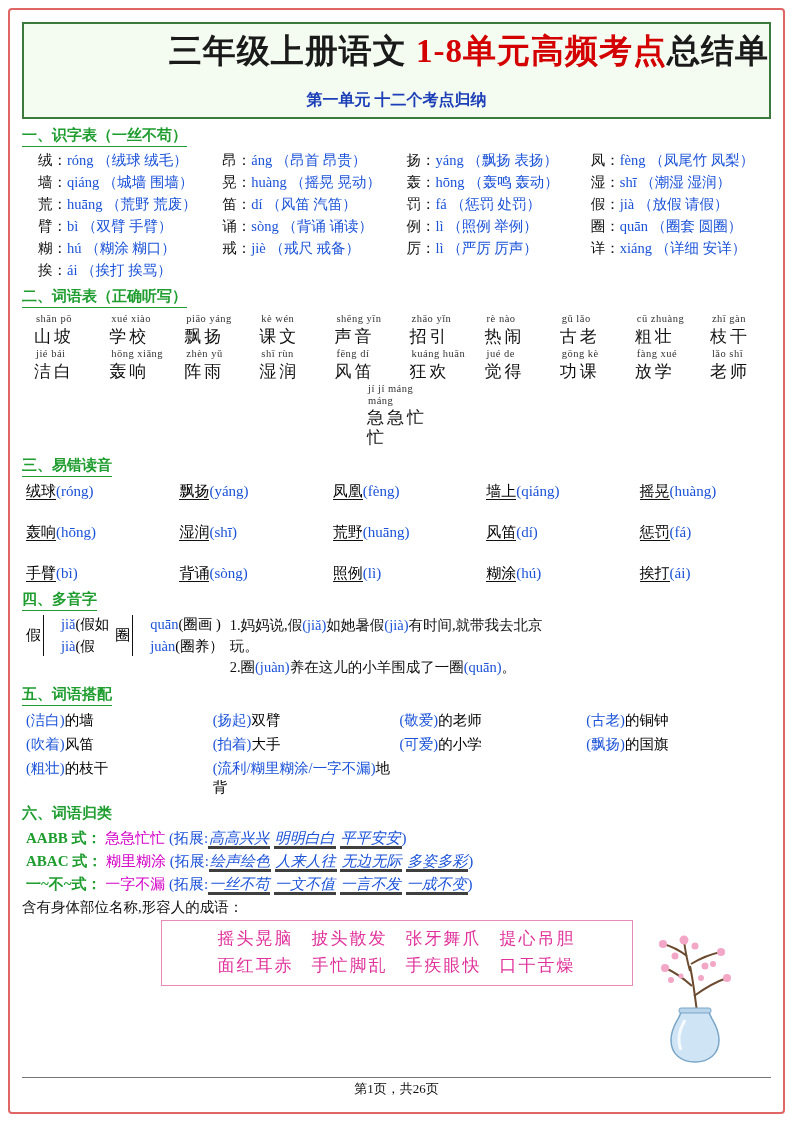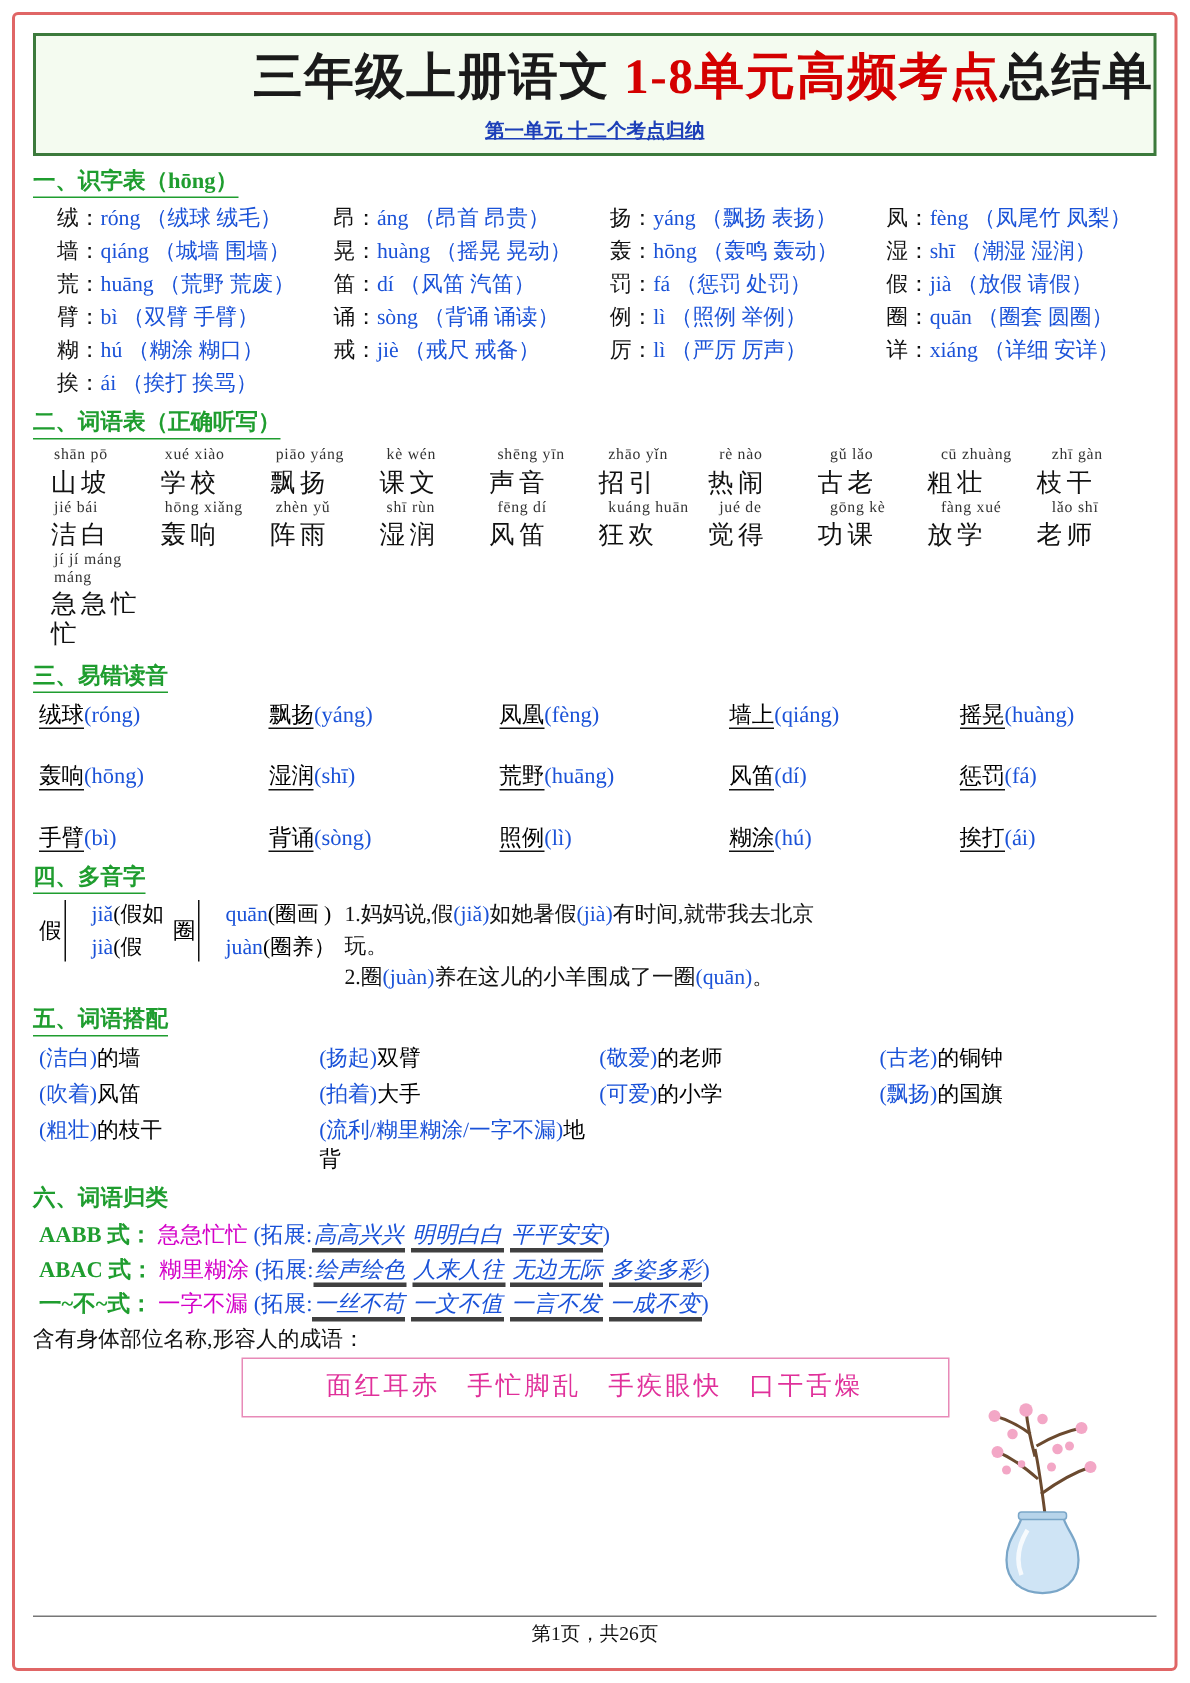"第一单元 十二个考点归纳" .subtitle { font-size: 13px -> 16px; margin-top: 4px -> 16px; text-decoration: underline -> none }
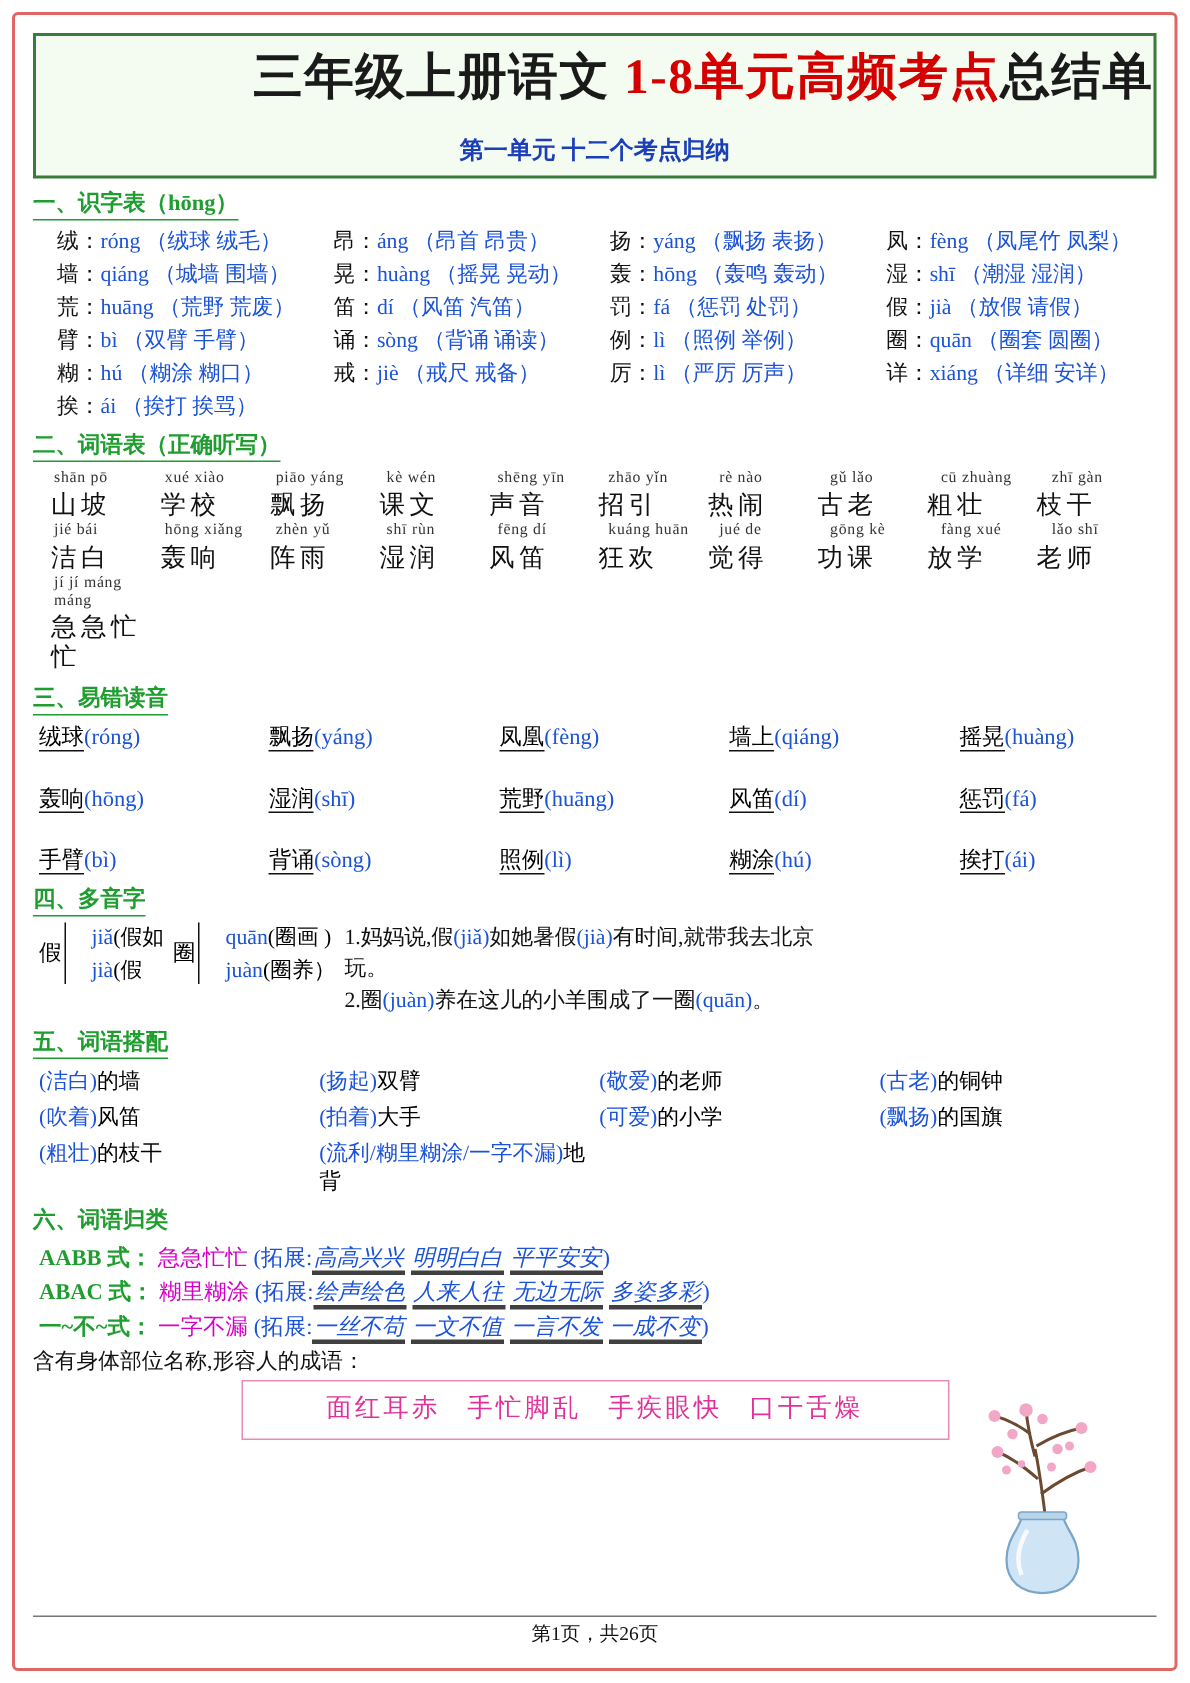"一、识字表（hōng）" div.sec-head { text: hōng -> 一丝不苟 }
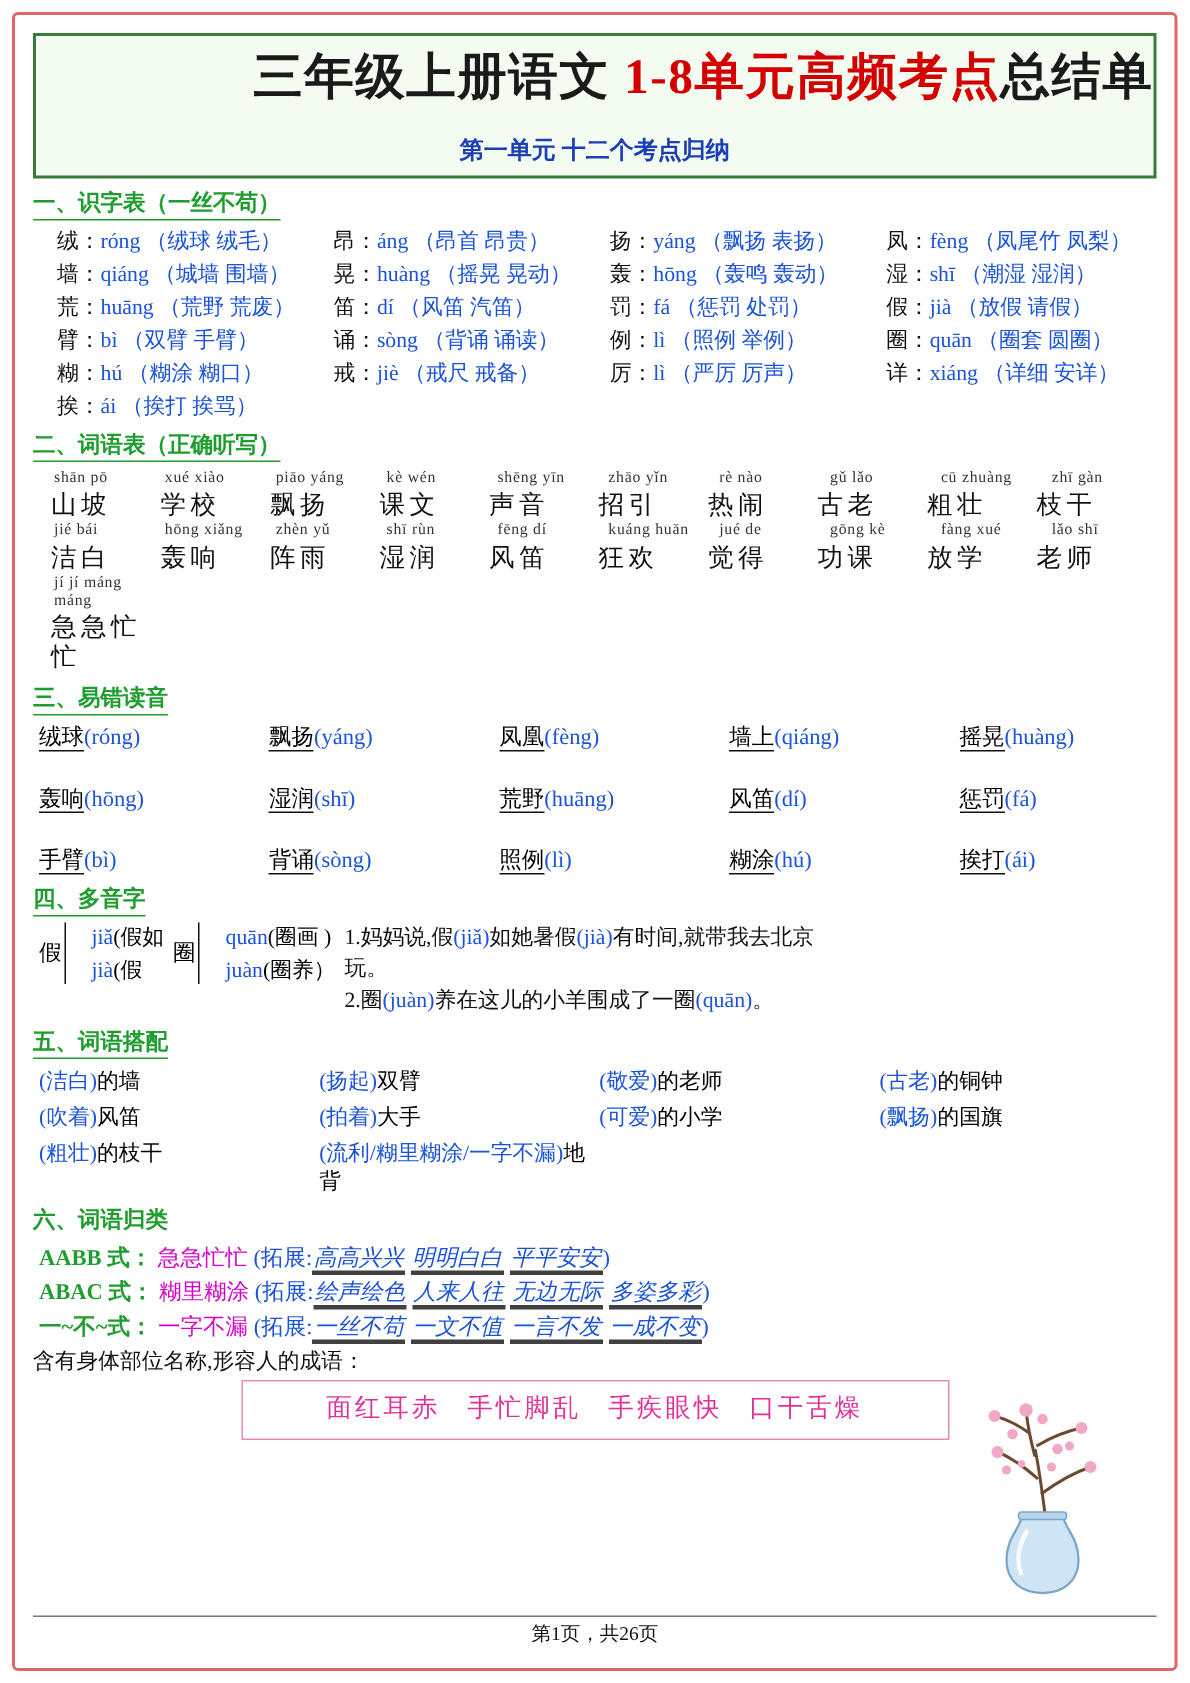"shān pō" .cb-row { gap: 0px -> 12px; justify-content: none -> center }
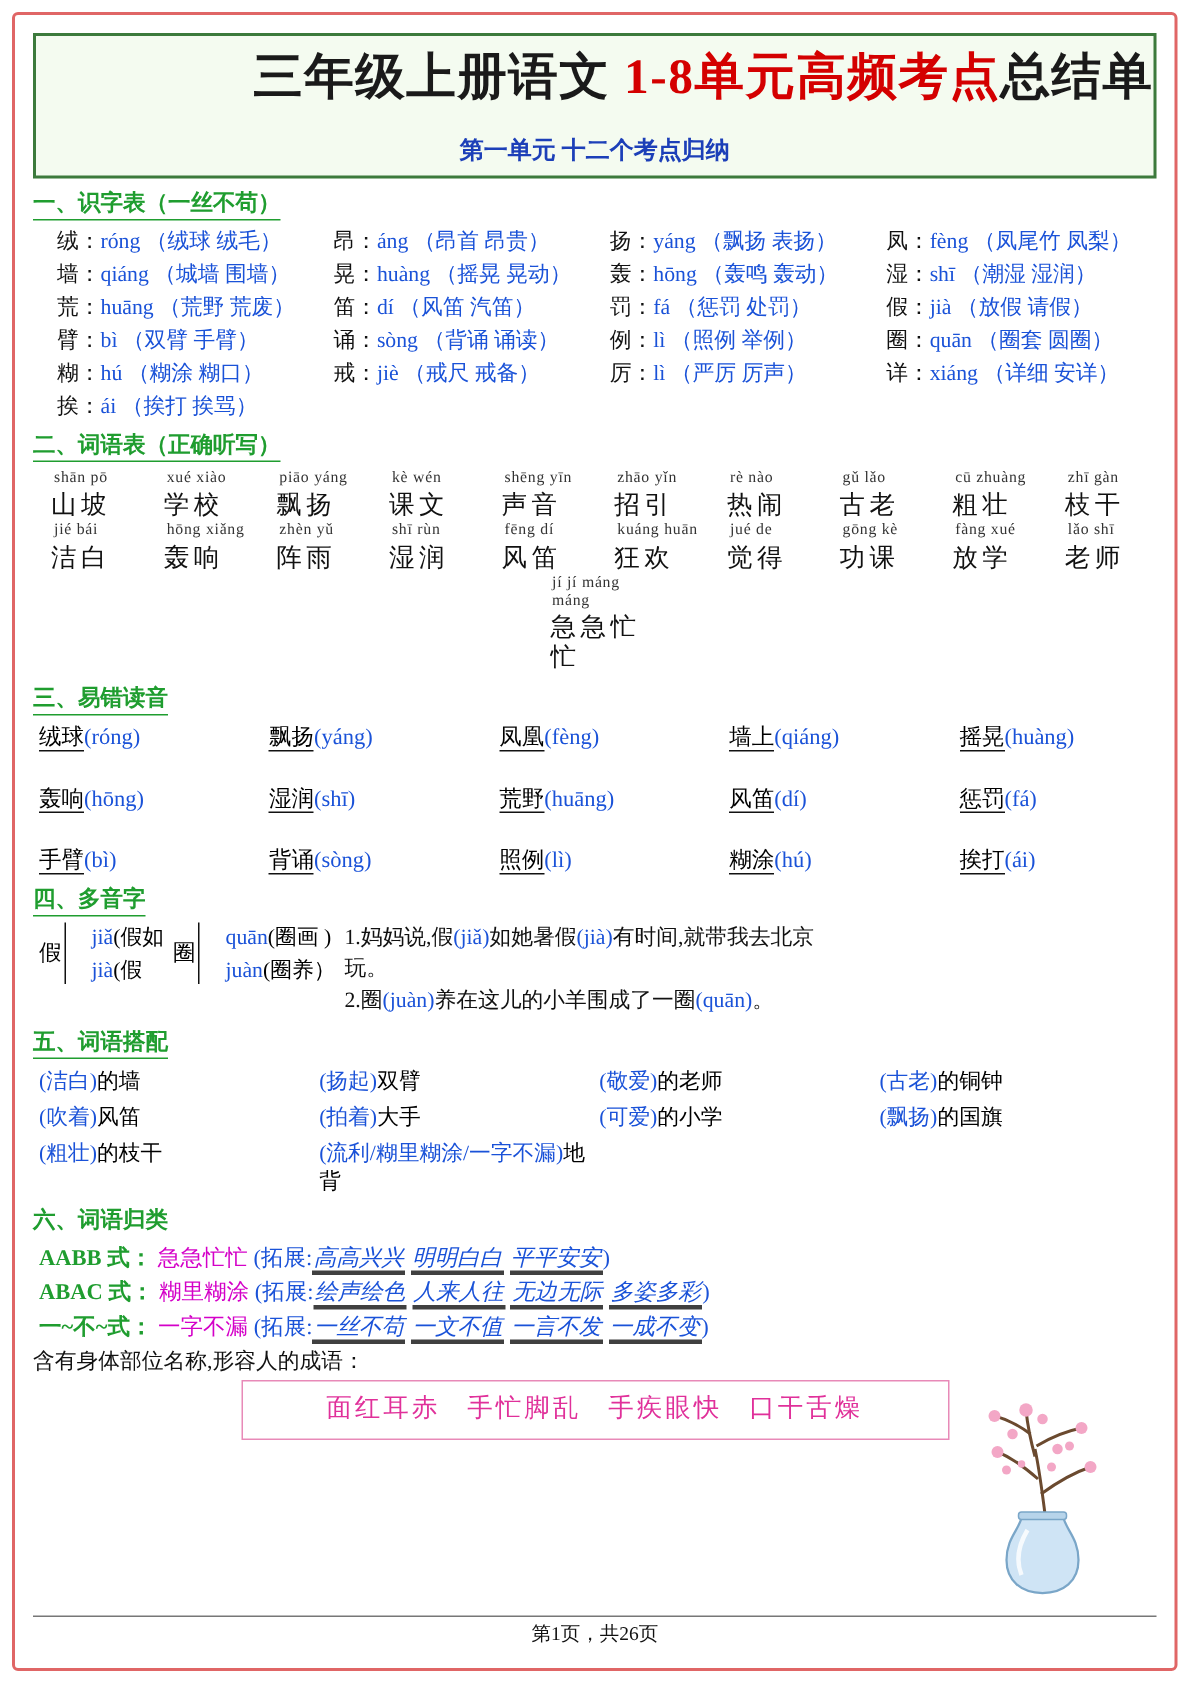"摇头晃脑 披头散发 张牙舞爪 提心吊胆" div { html: none -> <div><span>摇头晃脑</span><span>披头散发</span><span>张牙舞爪</span><span>提心吊胆</span></div> }
